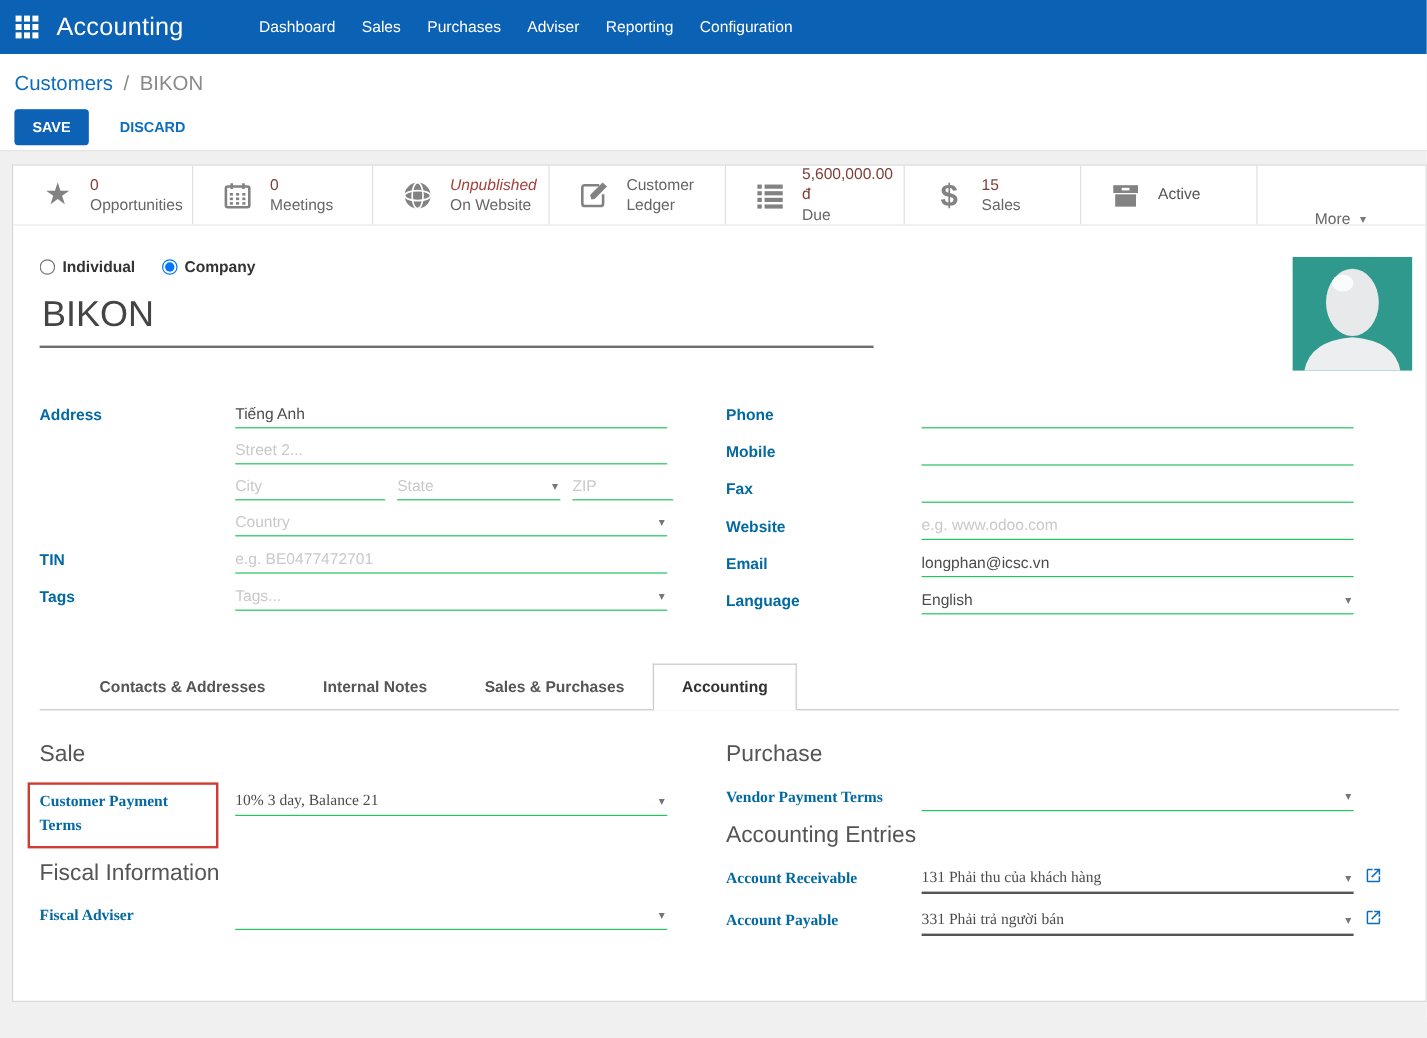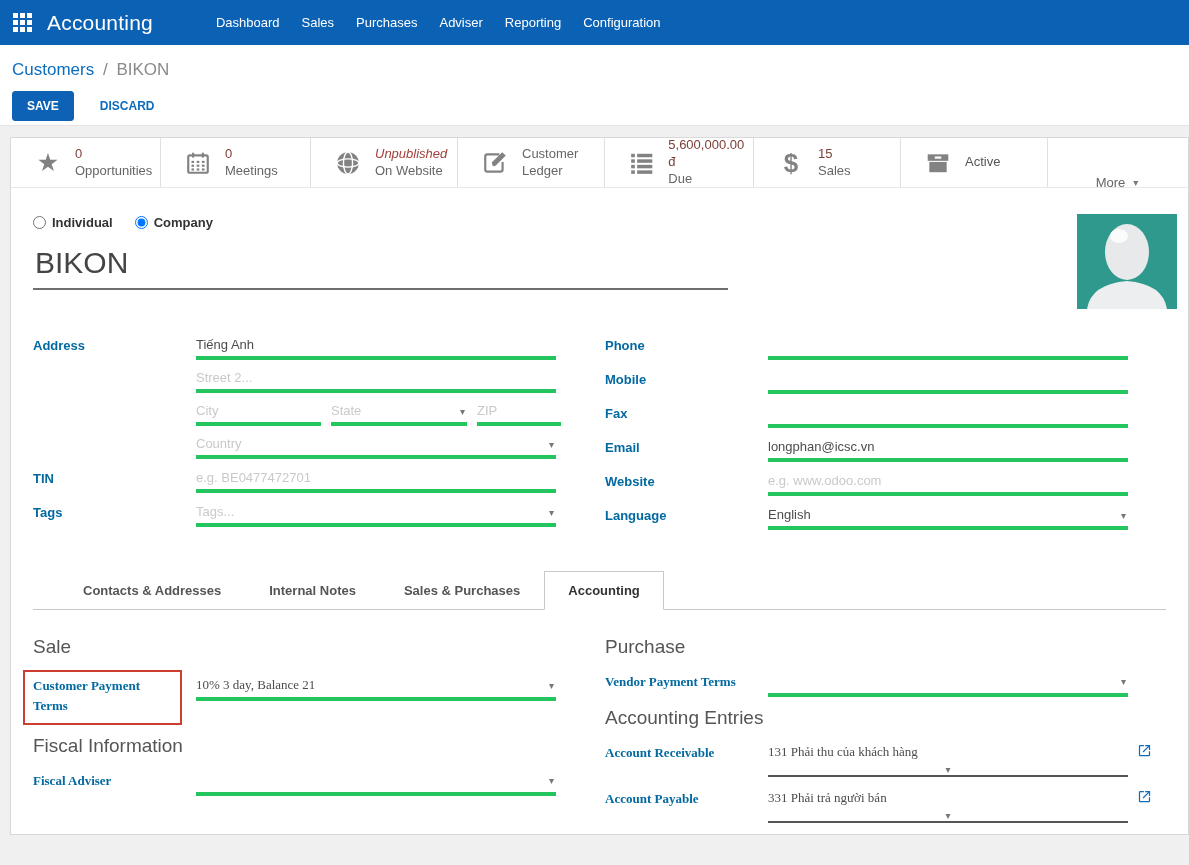"Tiếng Anh" .fwrap { border-bottom: 4px solid #22c55e -> 1px solid #22c55e }
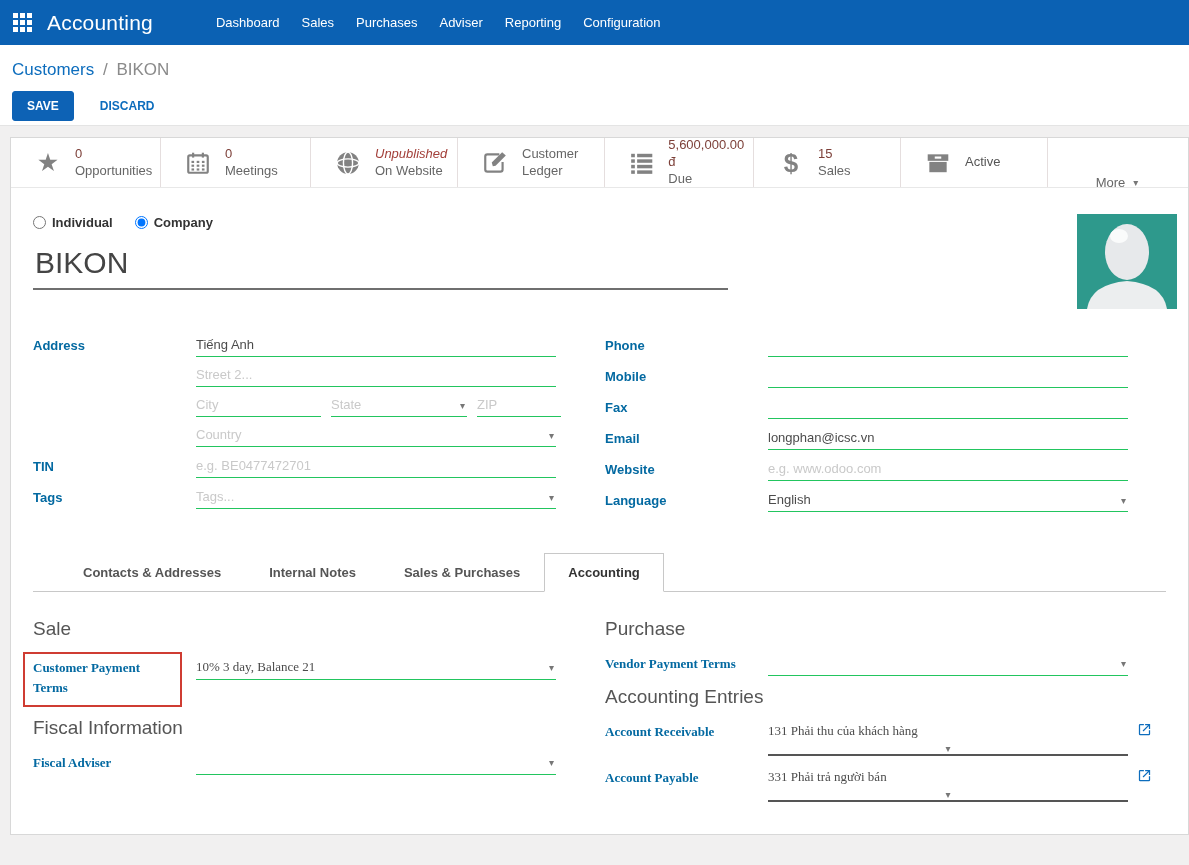"Email" div.frow { order: before "Website" -> after "Website" }
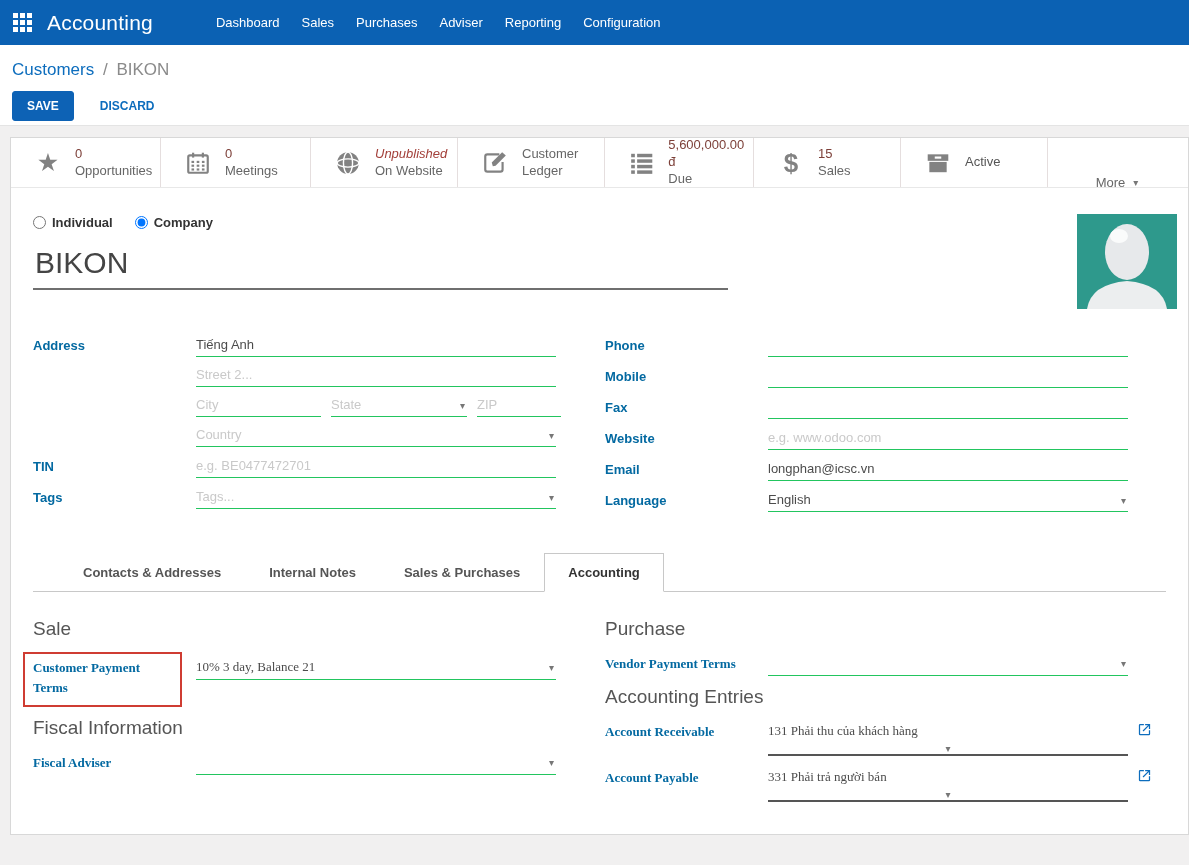"131 Phải thu của khách" .fwrap.dark { flex-direction: column -> none }
